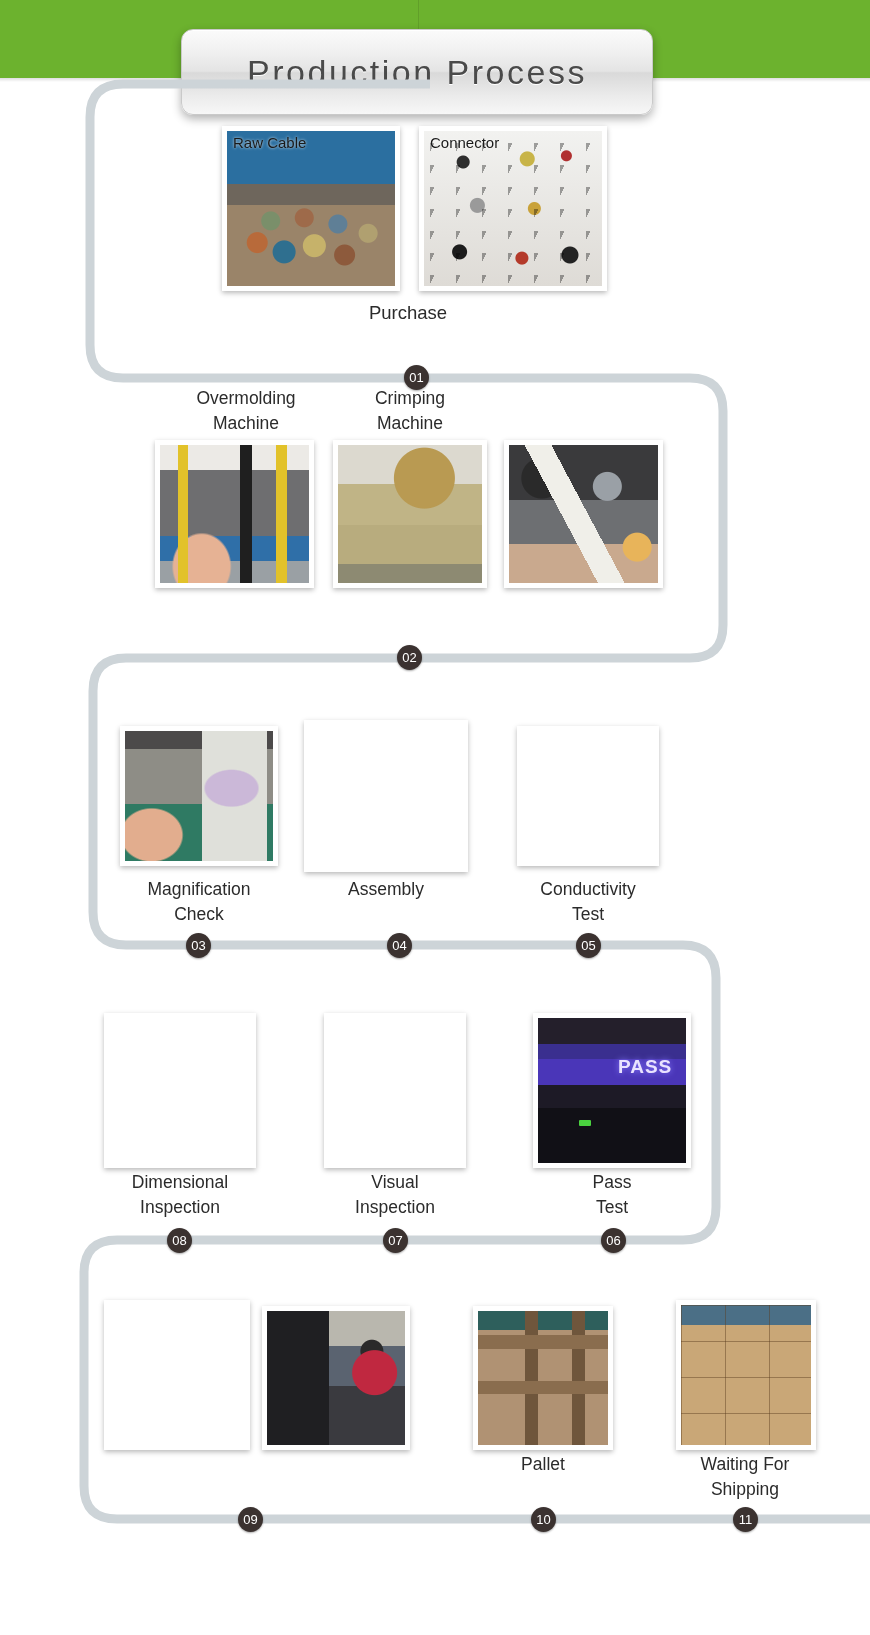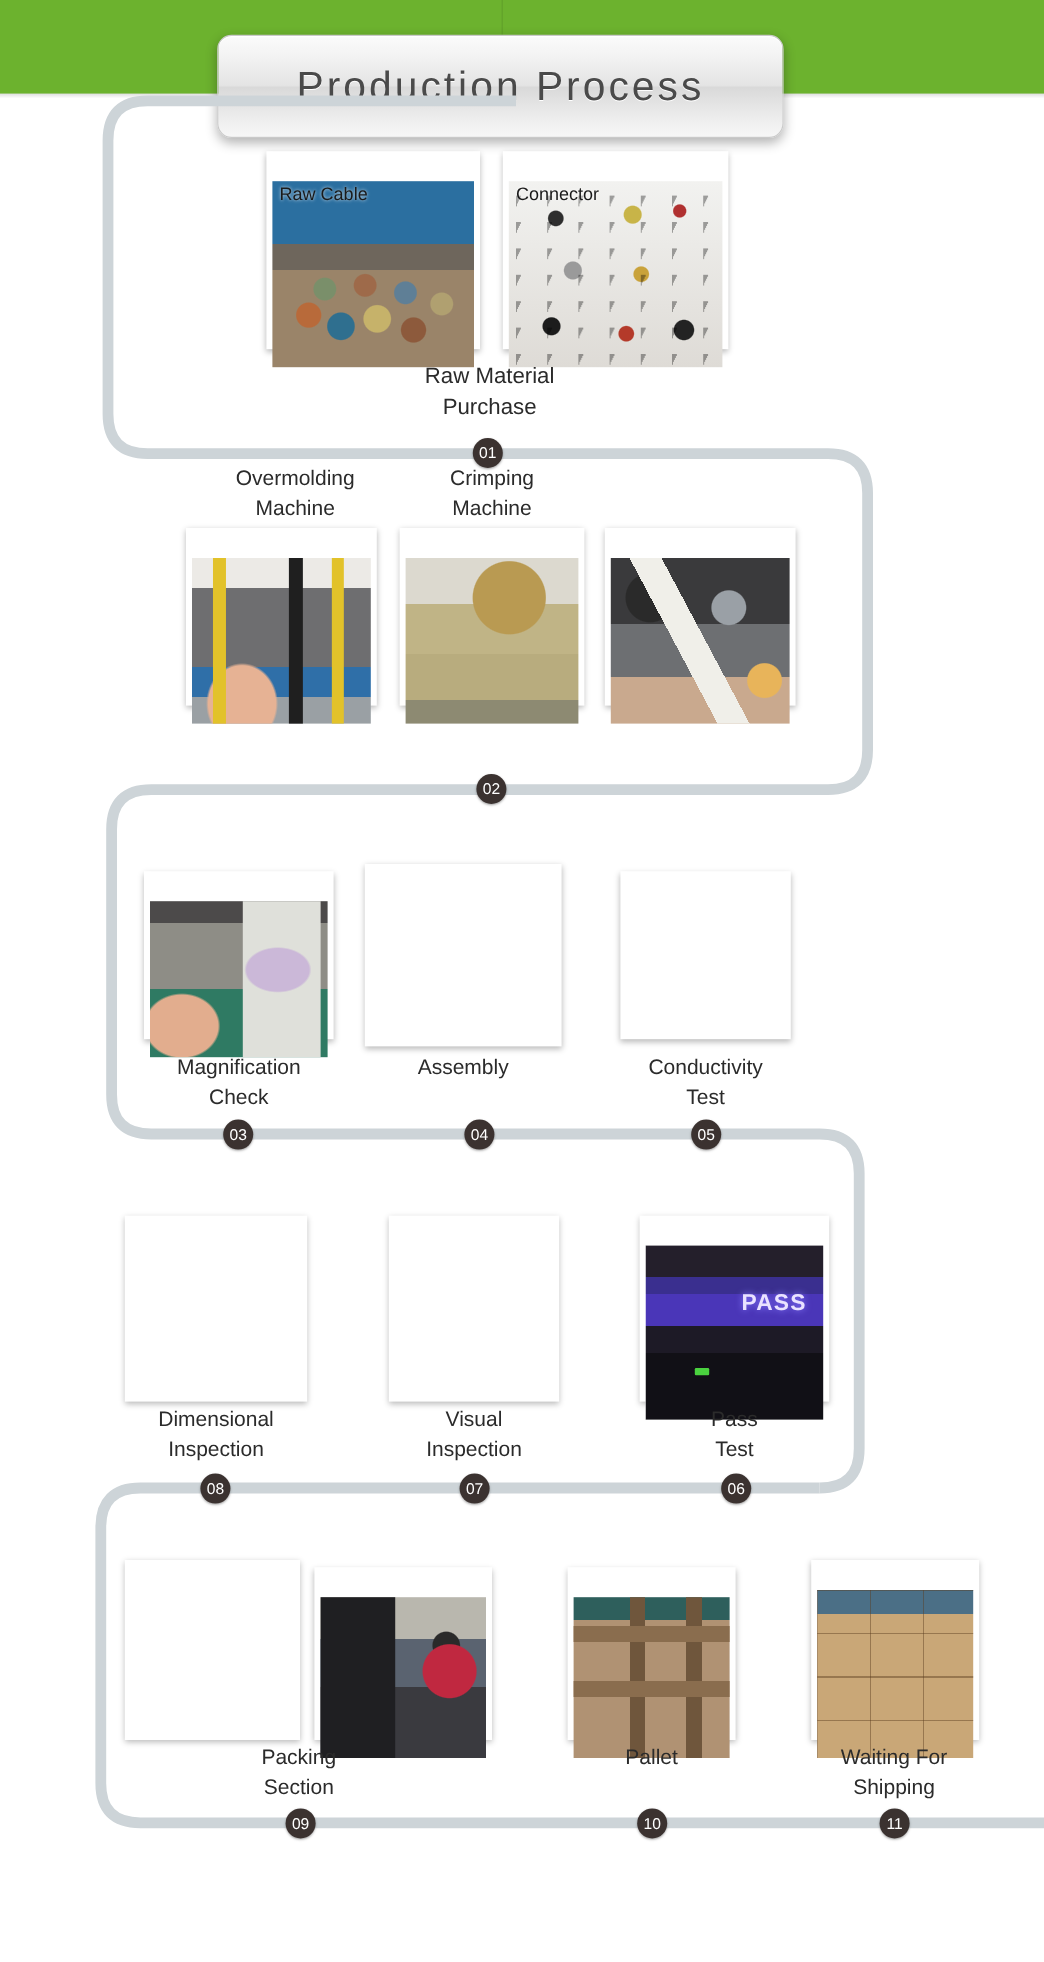"Raw Cable" .photo .inner { margin-top: 20px -> none }
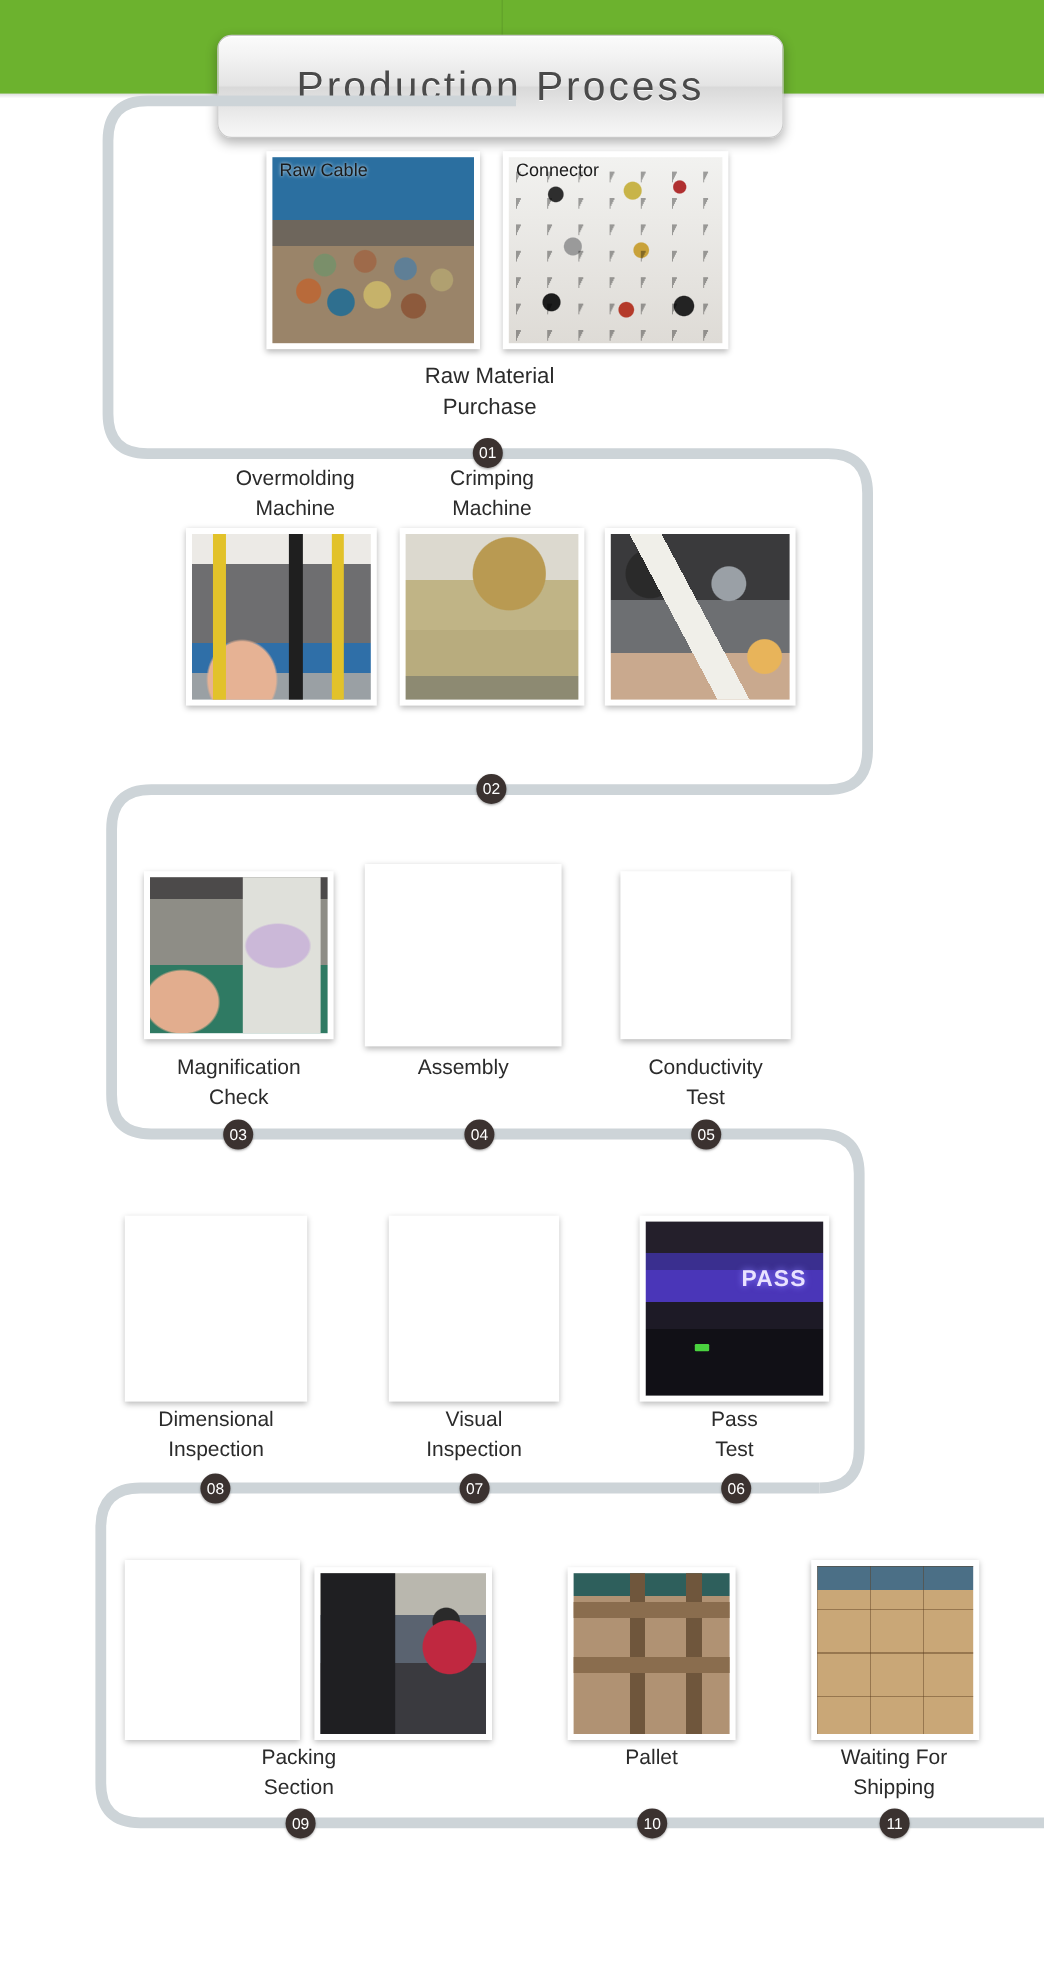"Raw Material" div { html: <div>Raw Material</div> -> none }
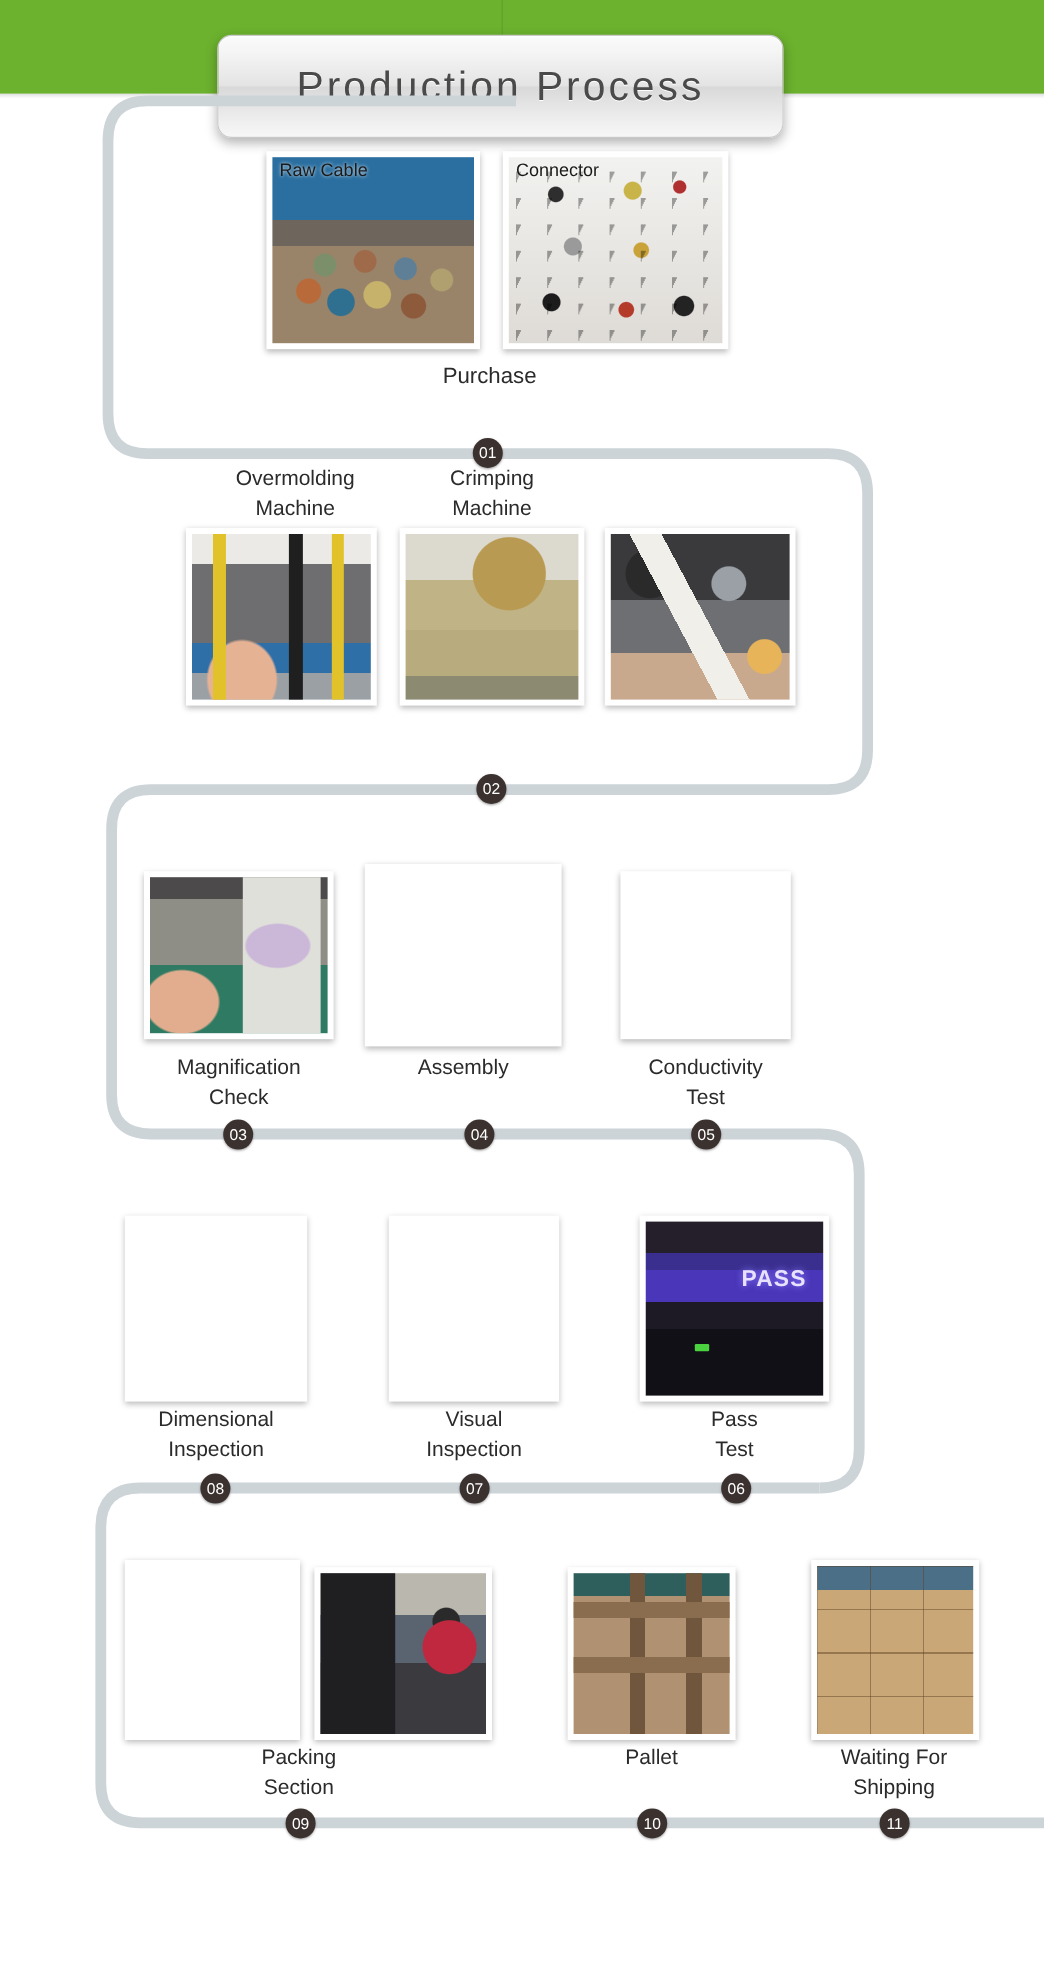"01" div.badge { left: 394px -> 404px }
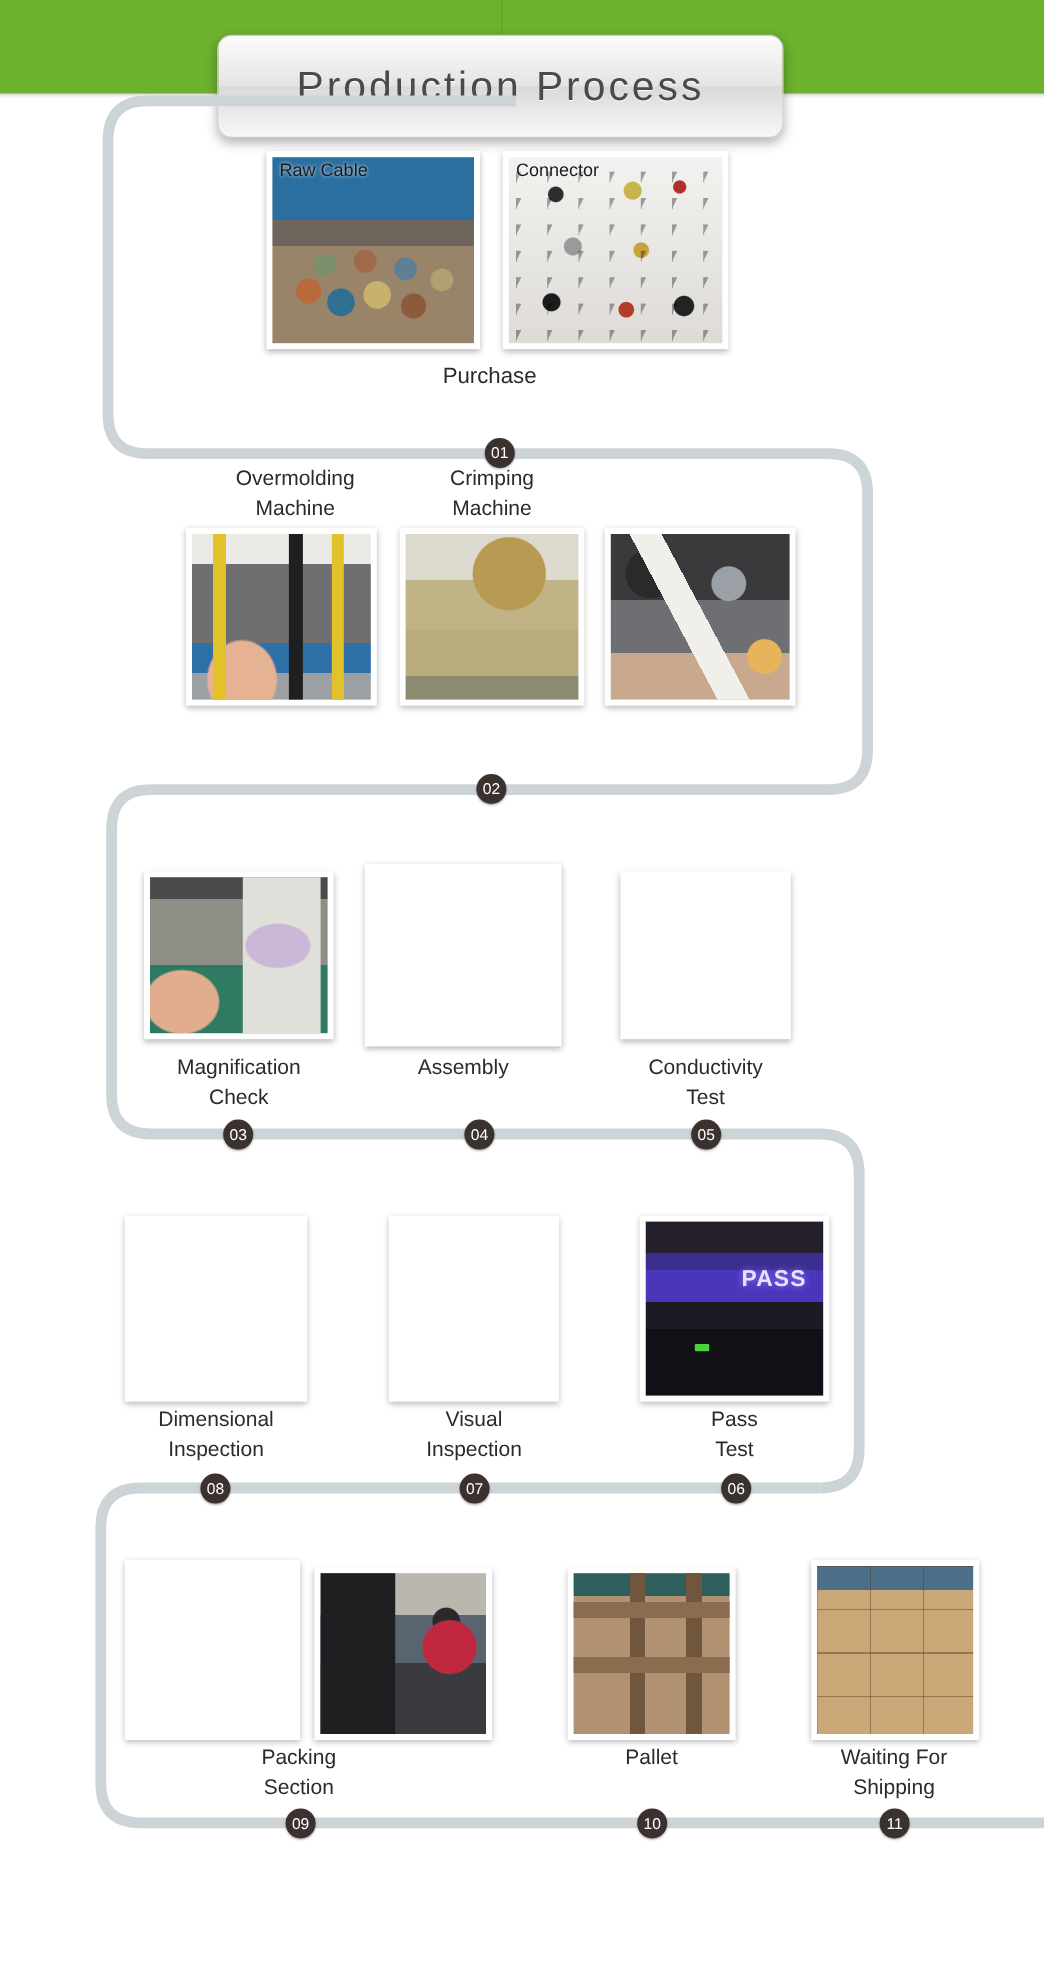"Packing" div.lbl { html: <div> <div>Packing</div> <div>Section</div> </div> -> none }
